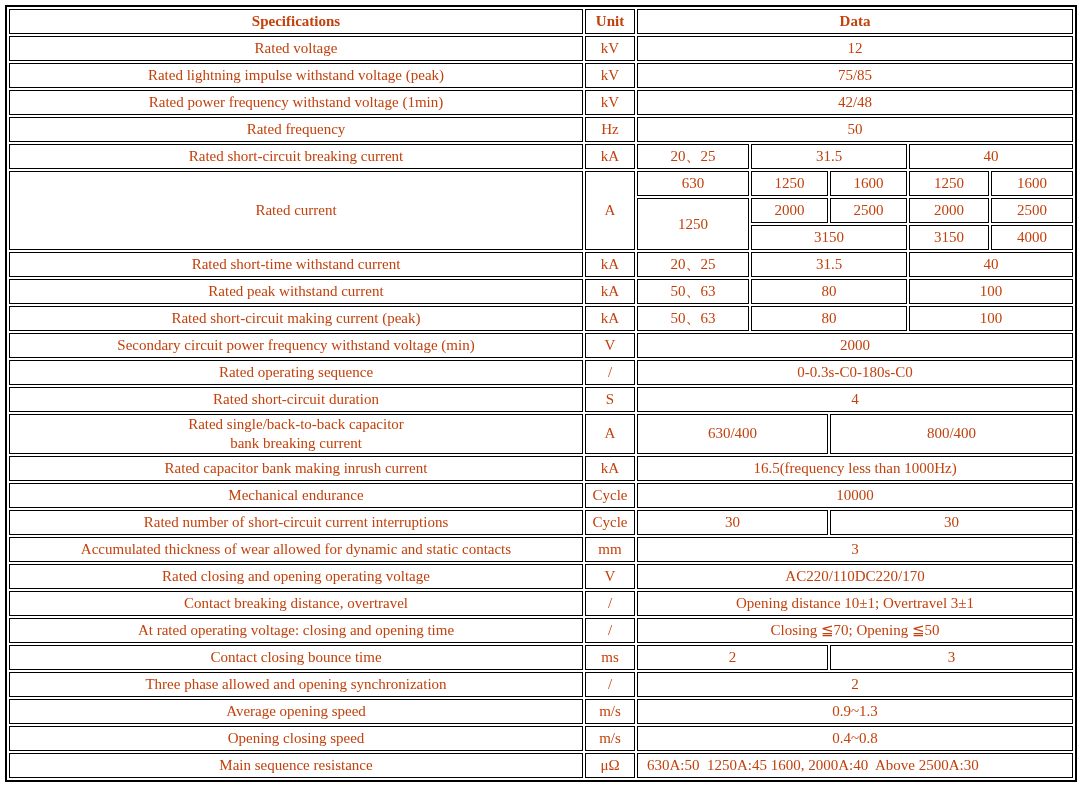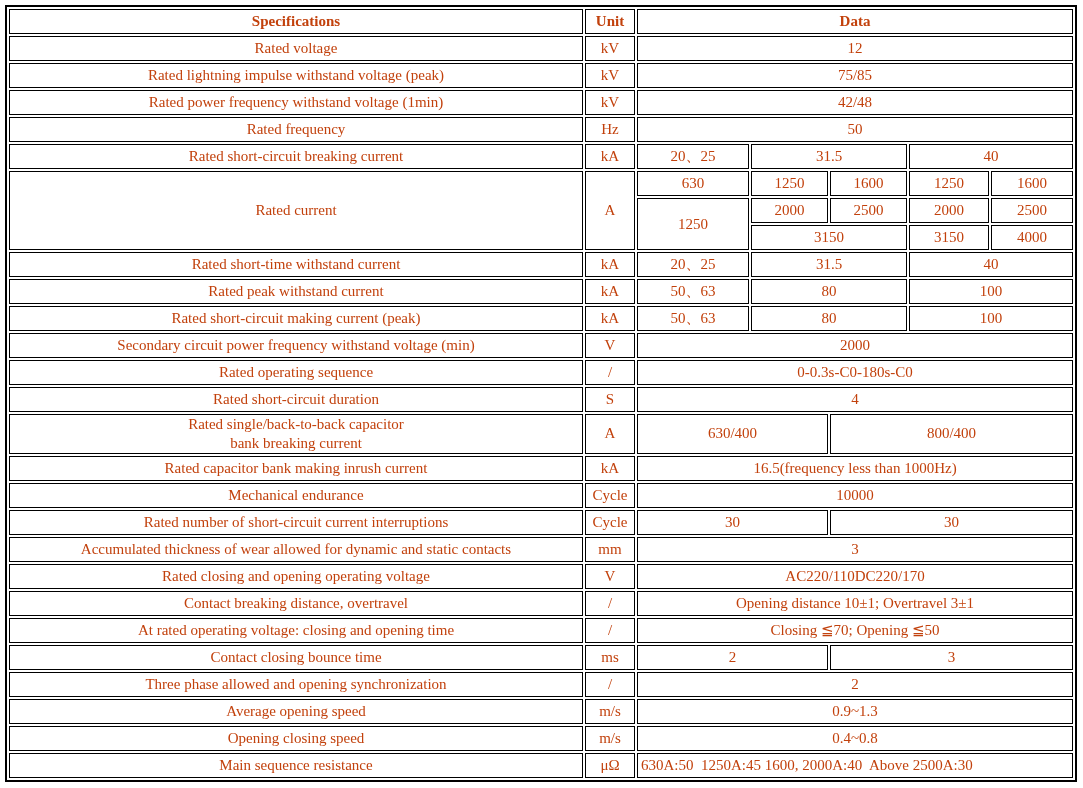"630A:50 1250A:45 1600, 2000A:40 Above" .left { padding-left: 3px -> 9px }
